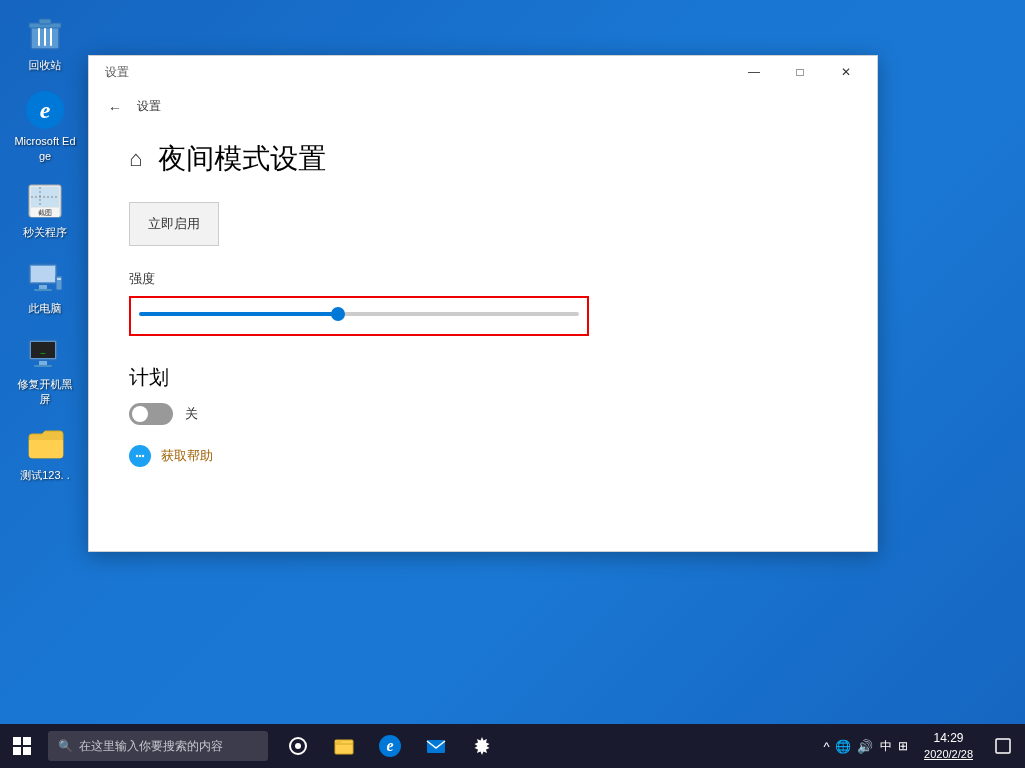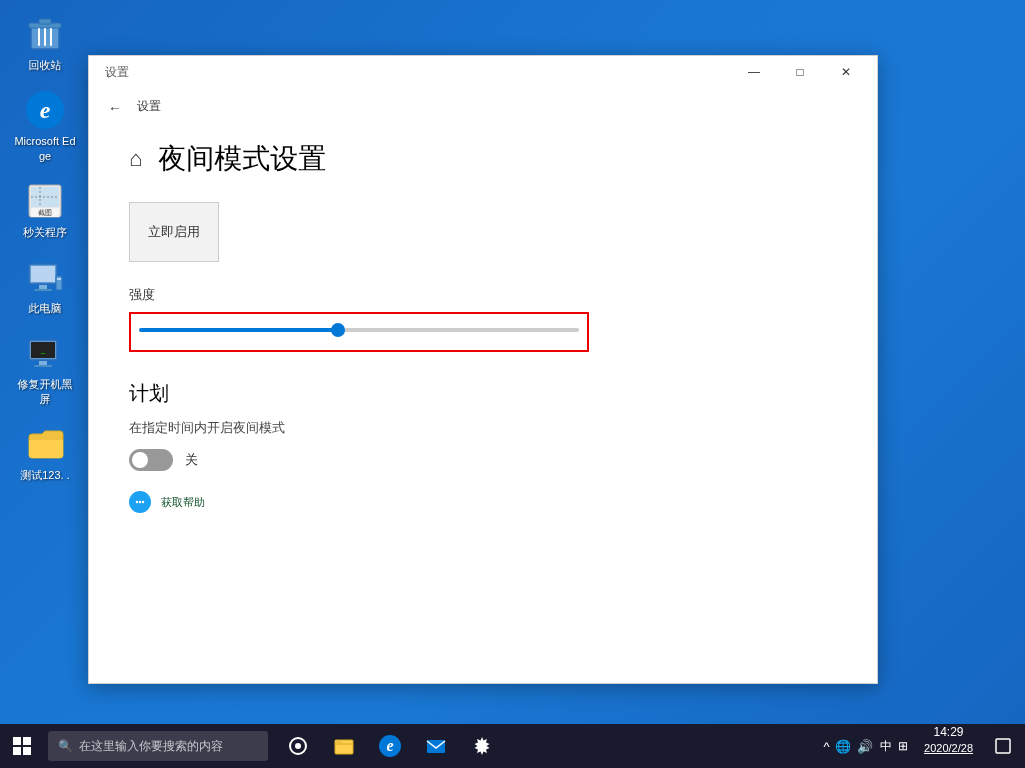"设置" .settings-window { height: 629px -> 497px }
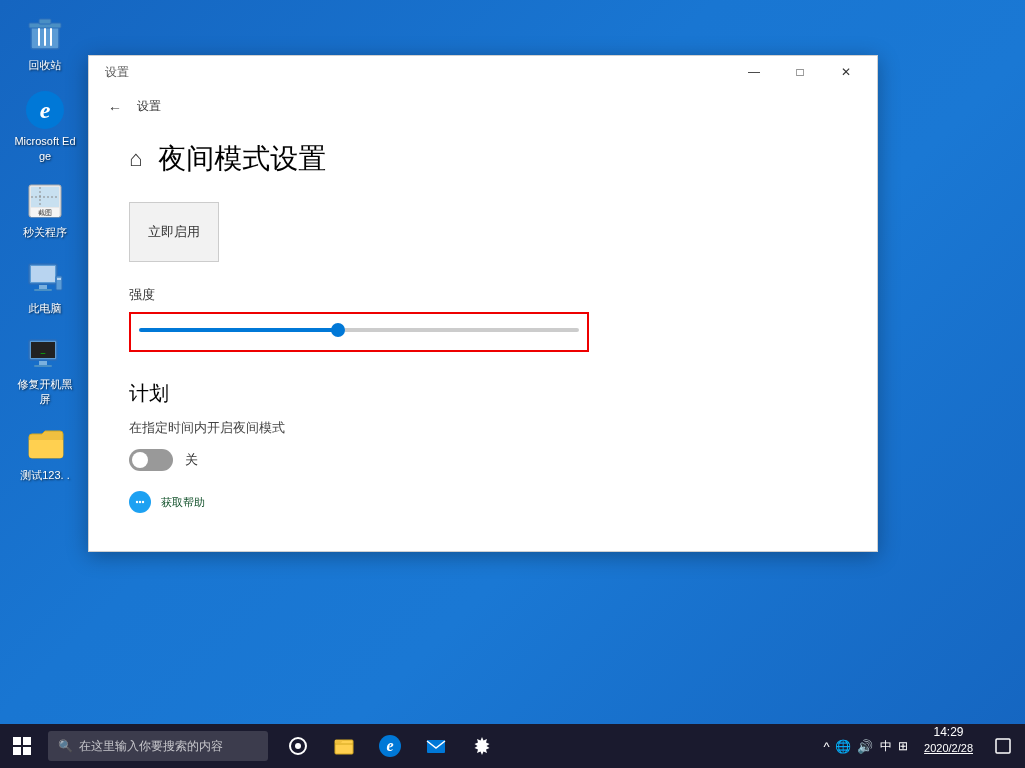"立即启用" .enable-btn { padding: 20px 18px -> 12px 18px }
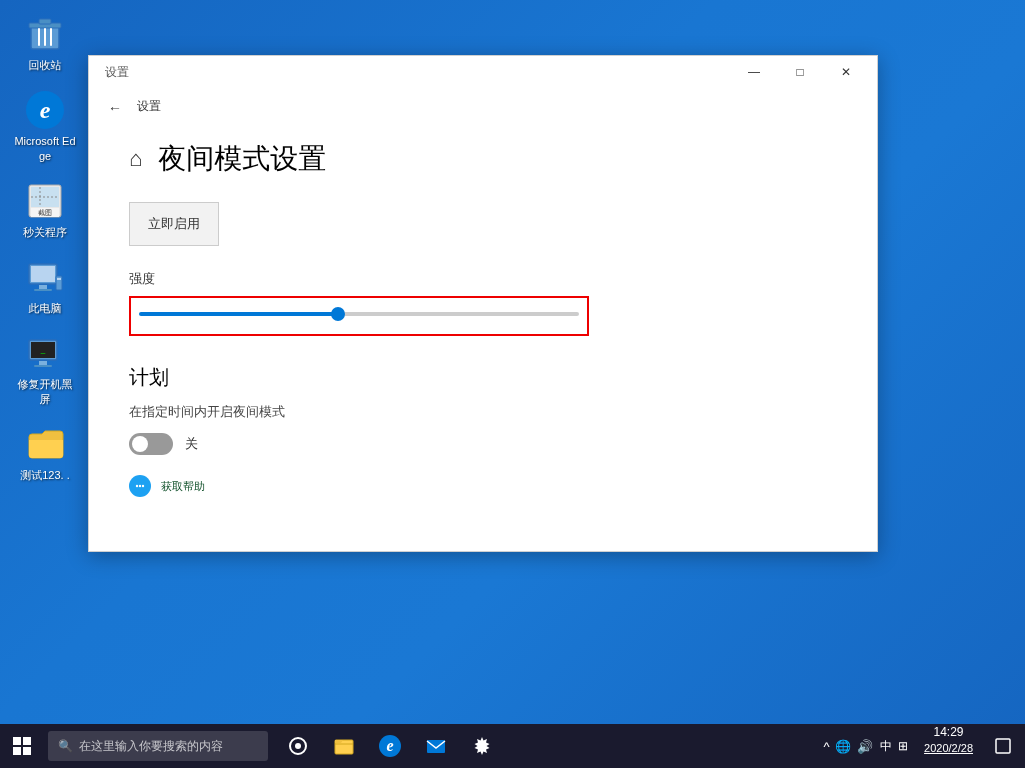"在指定时间内开启夜间模式" p.plan-desc { html: <p>在指定时间内开启夜间模式</p> -> none }
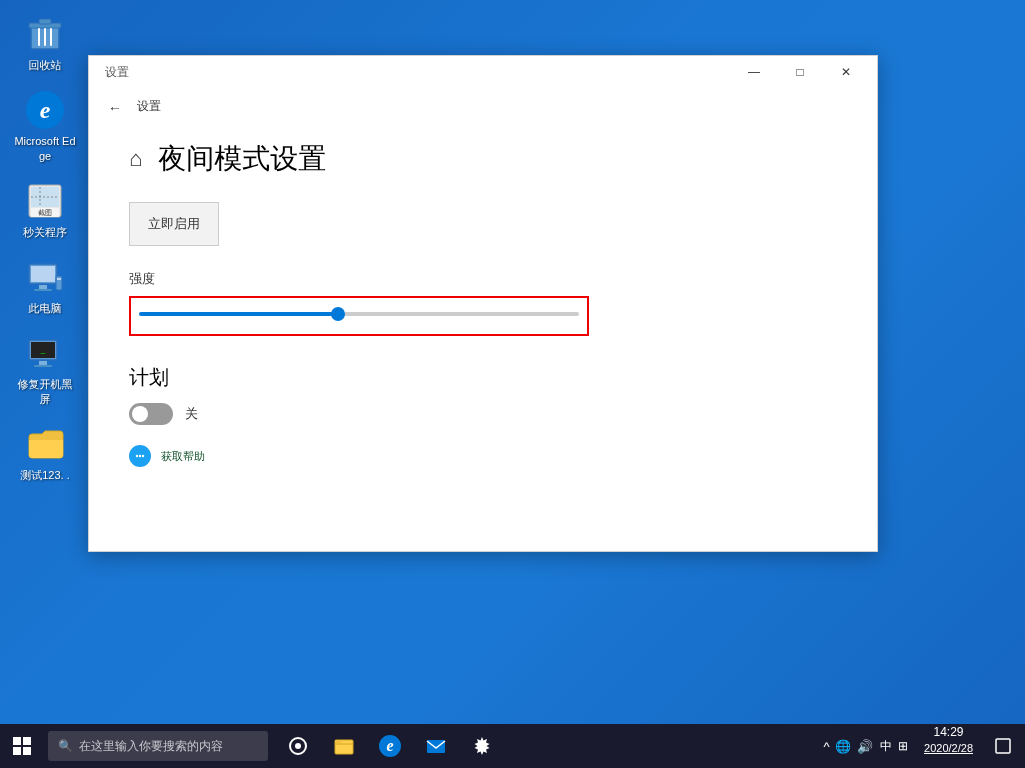"获取帮助" .help-link { color: #14532d -> #a16207; font-size: 11px -> 13px }
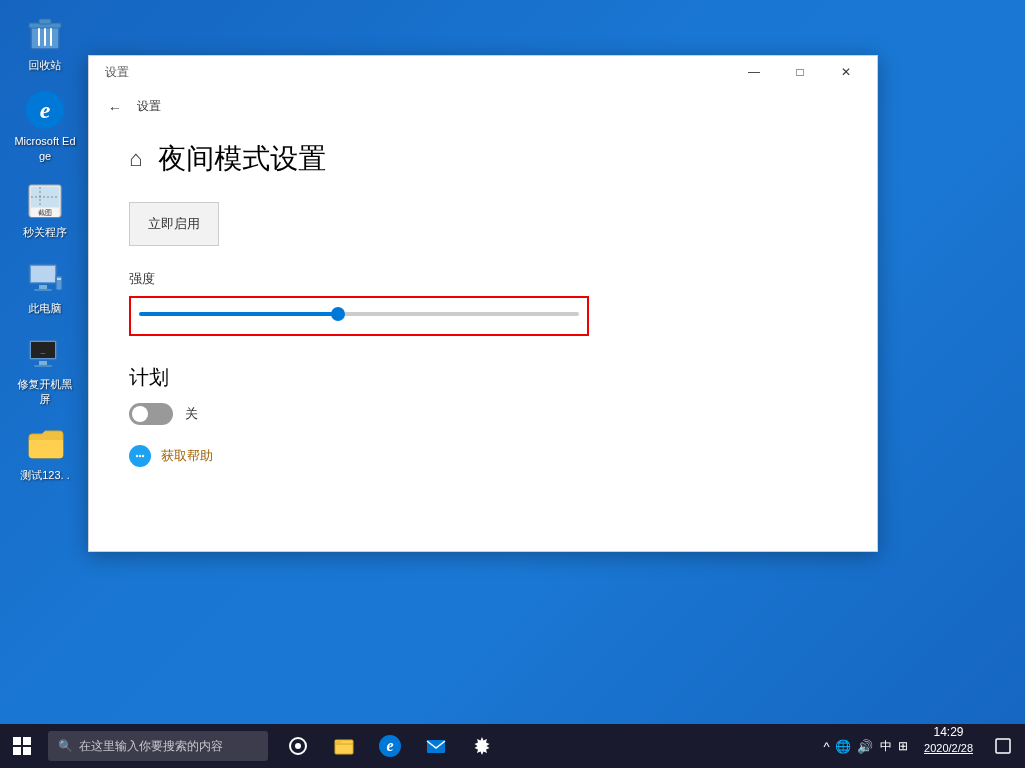"14:29" .taskbar-clock { justify-content: flex-start -> center }
